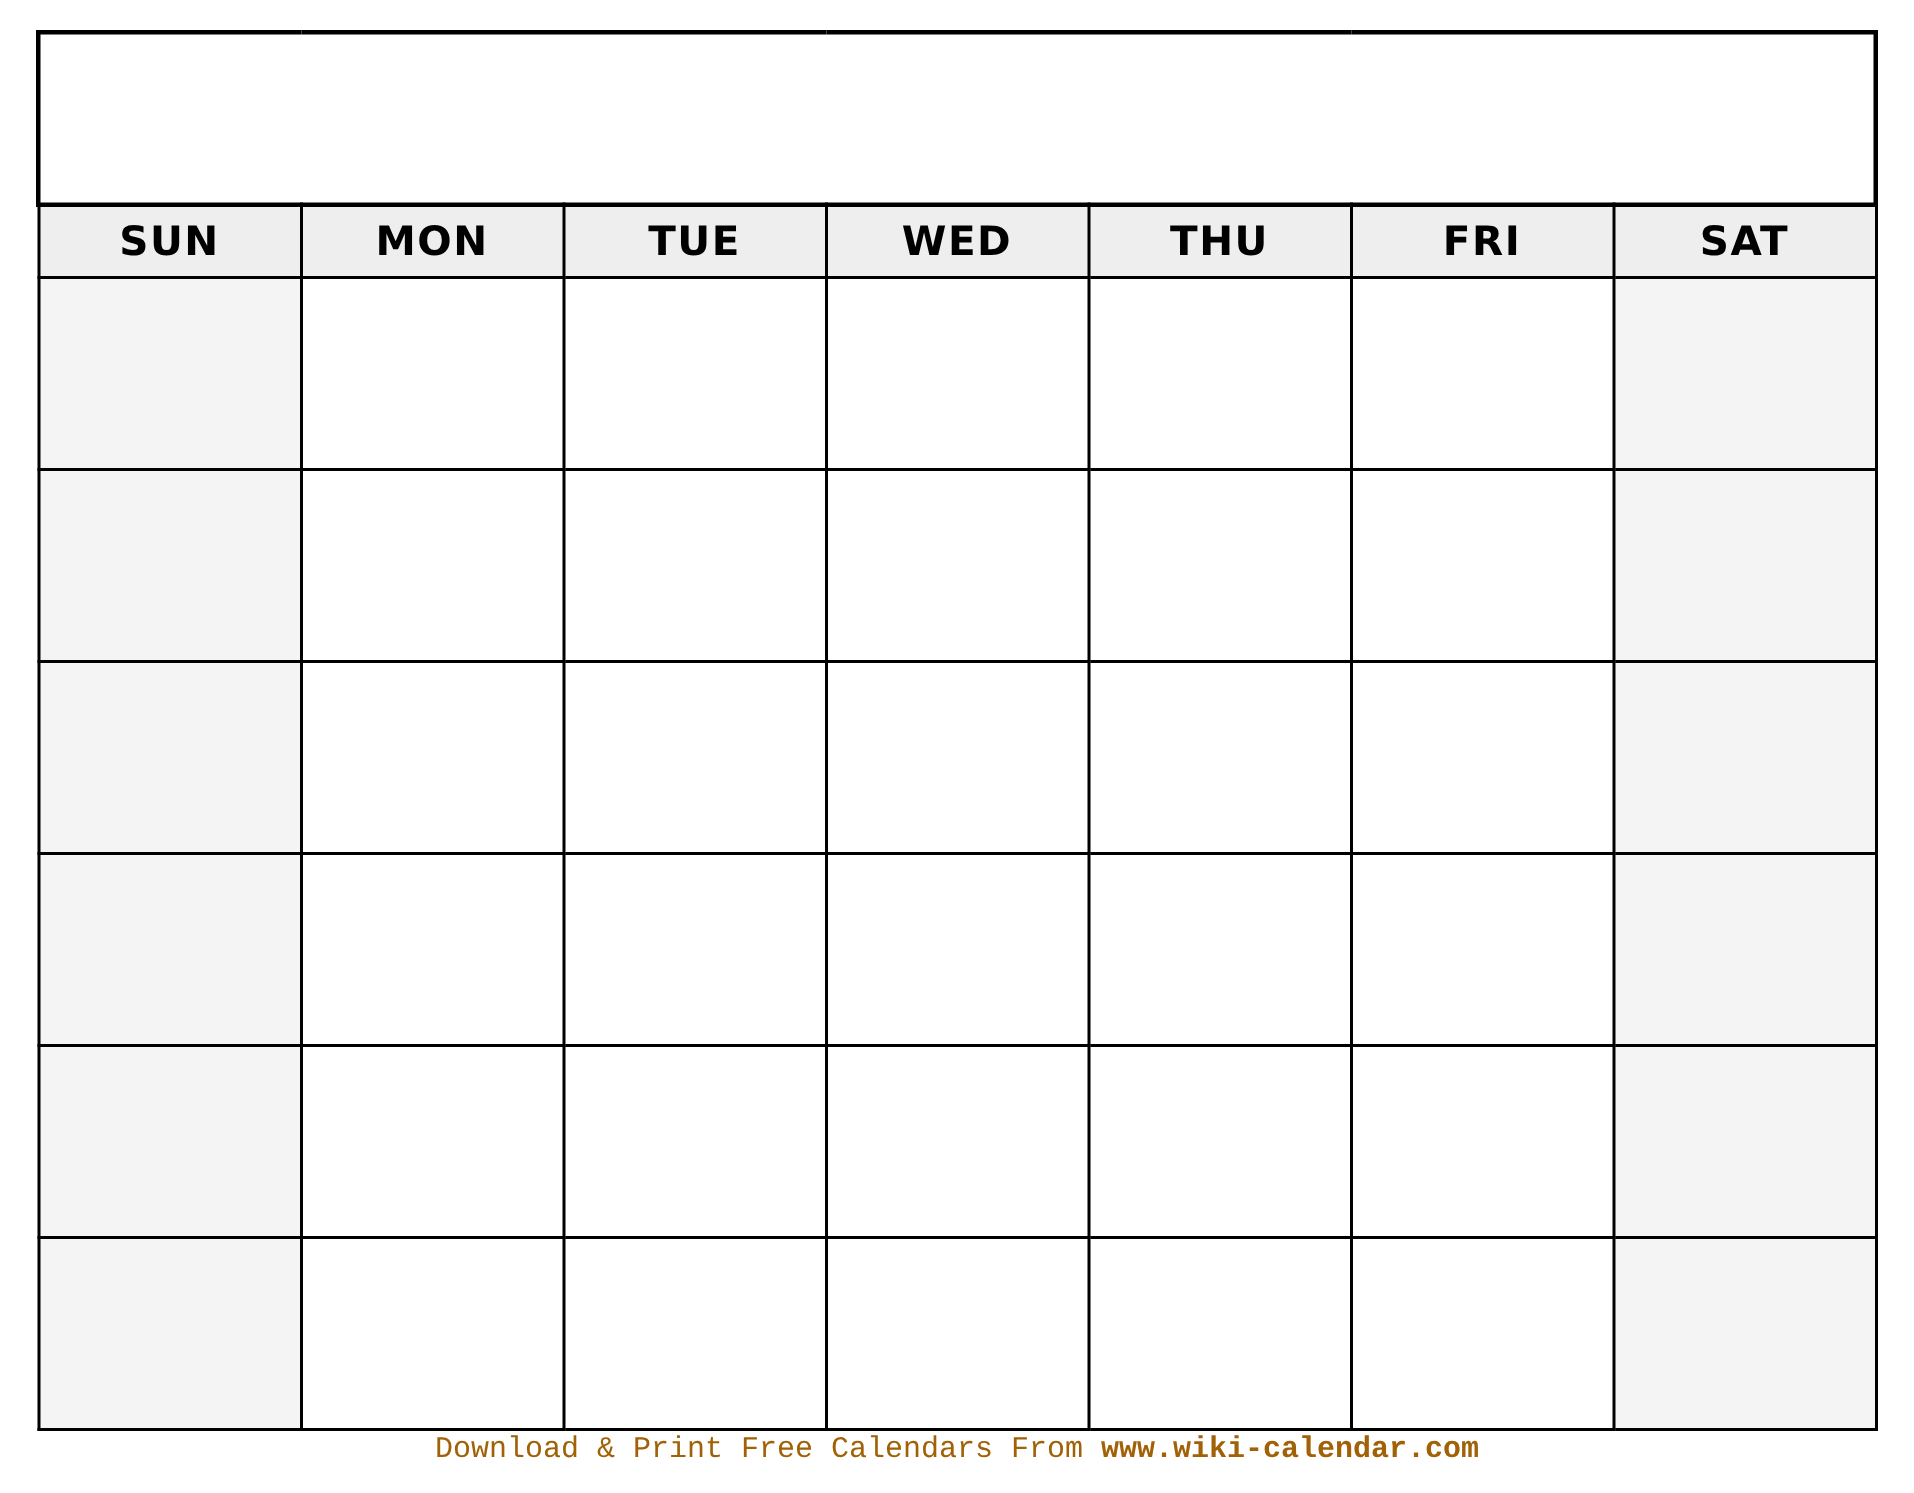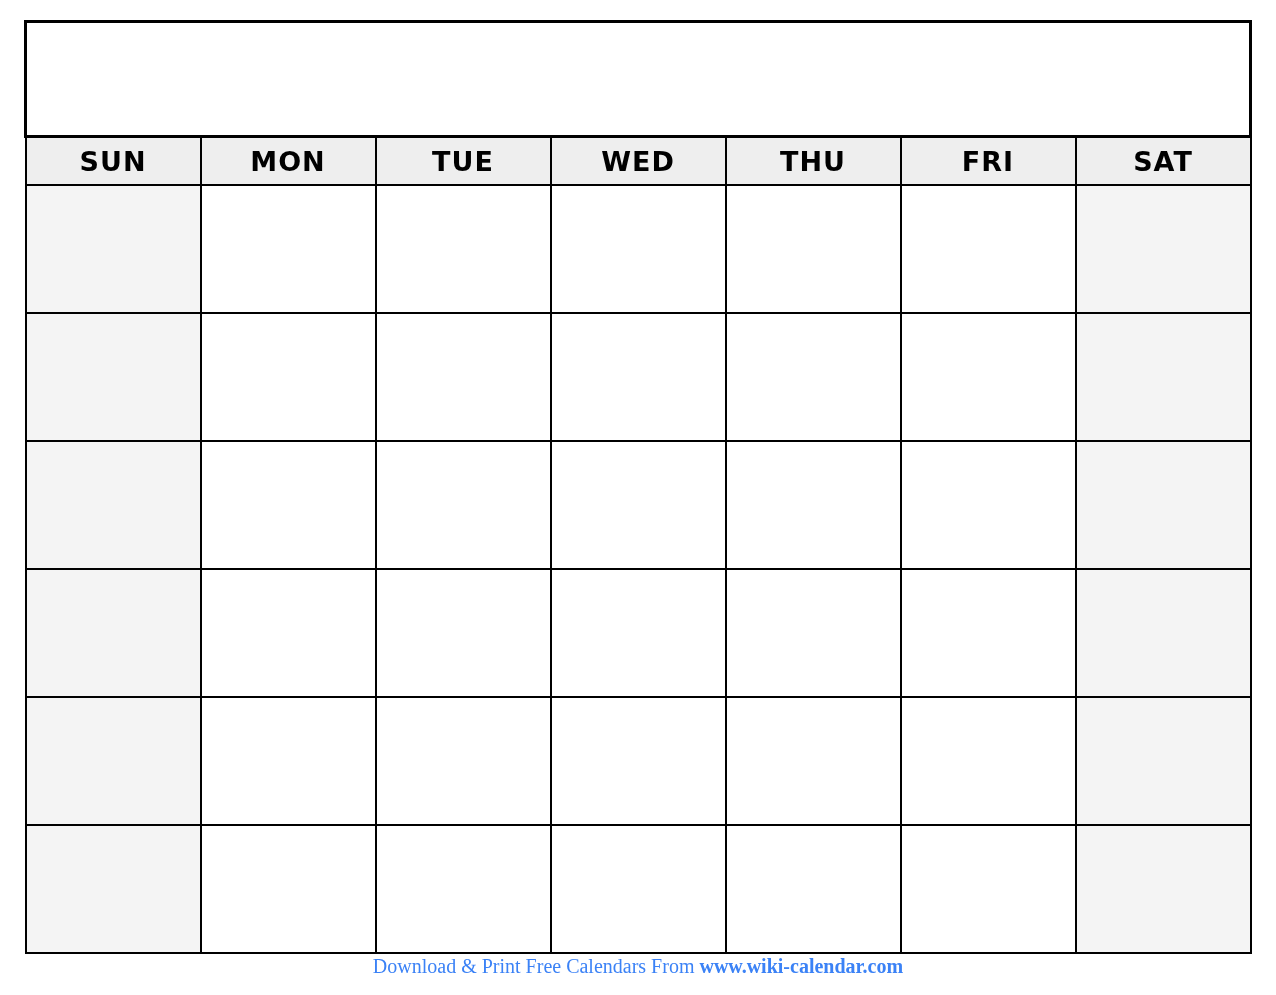"Download & Print Free Calendars" .footer { color: #3b82f6 -> #a16207; font-family: Liberation Serif, serif -> Liberation Mono, monospace }
